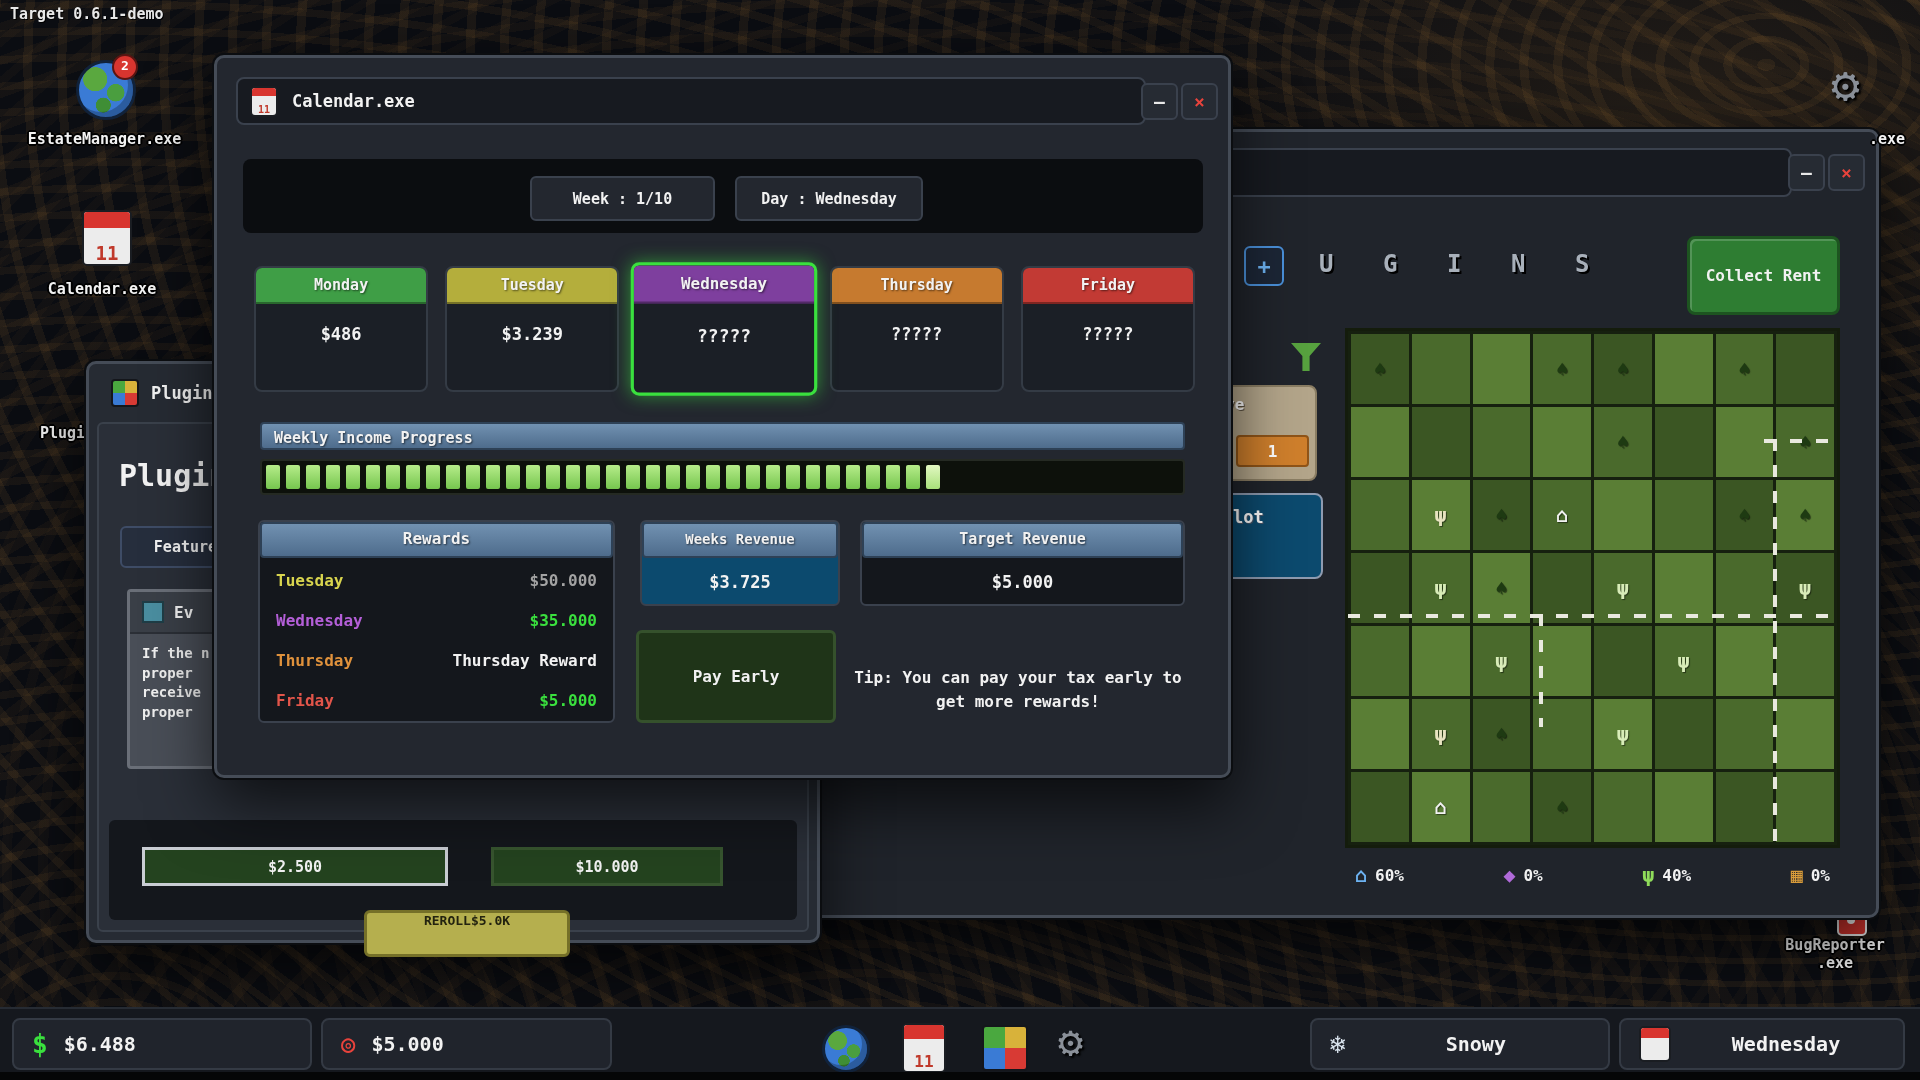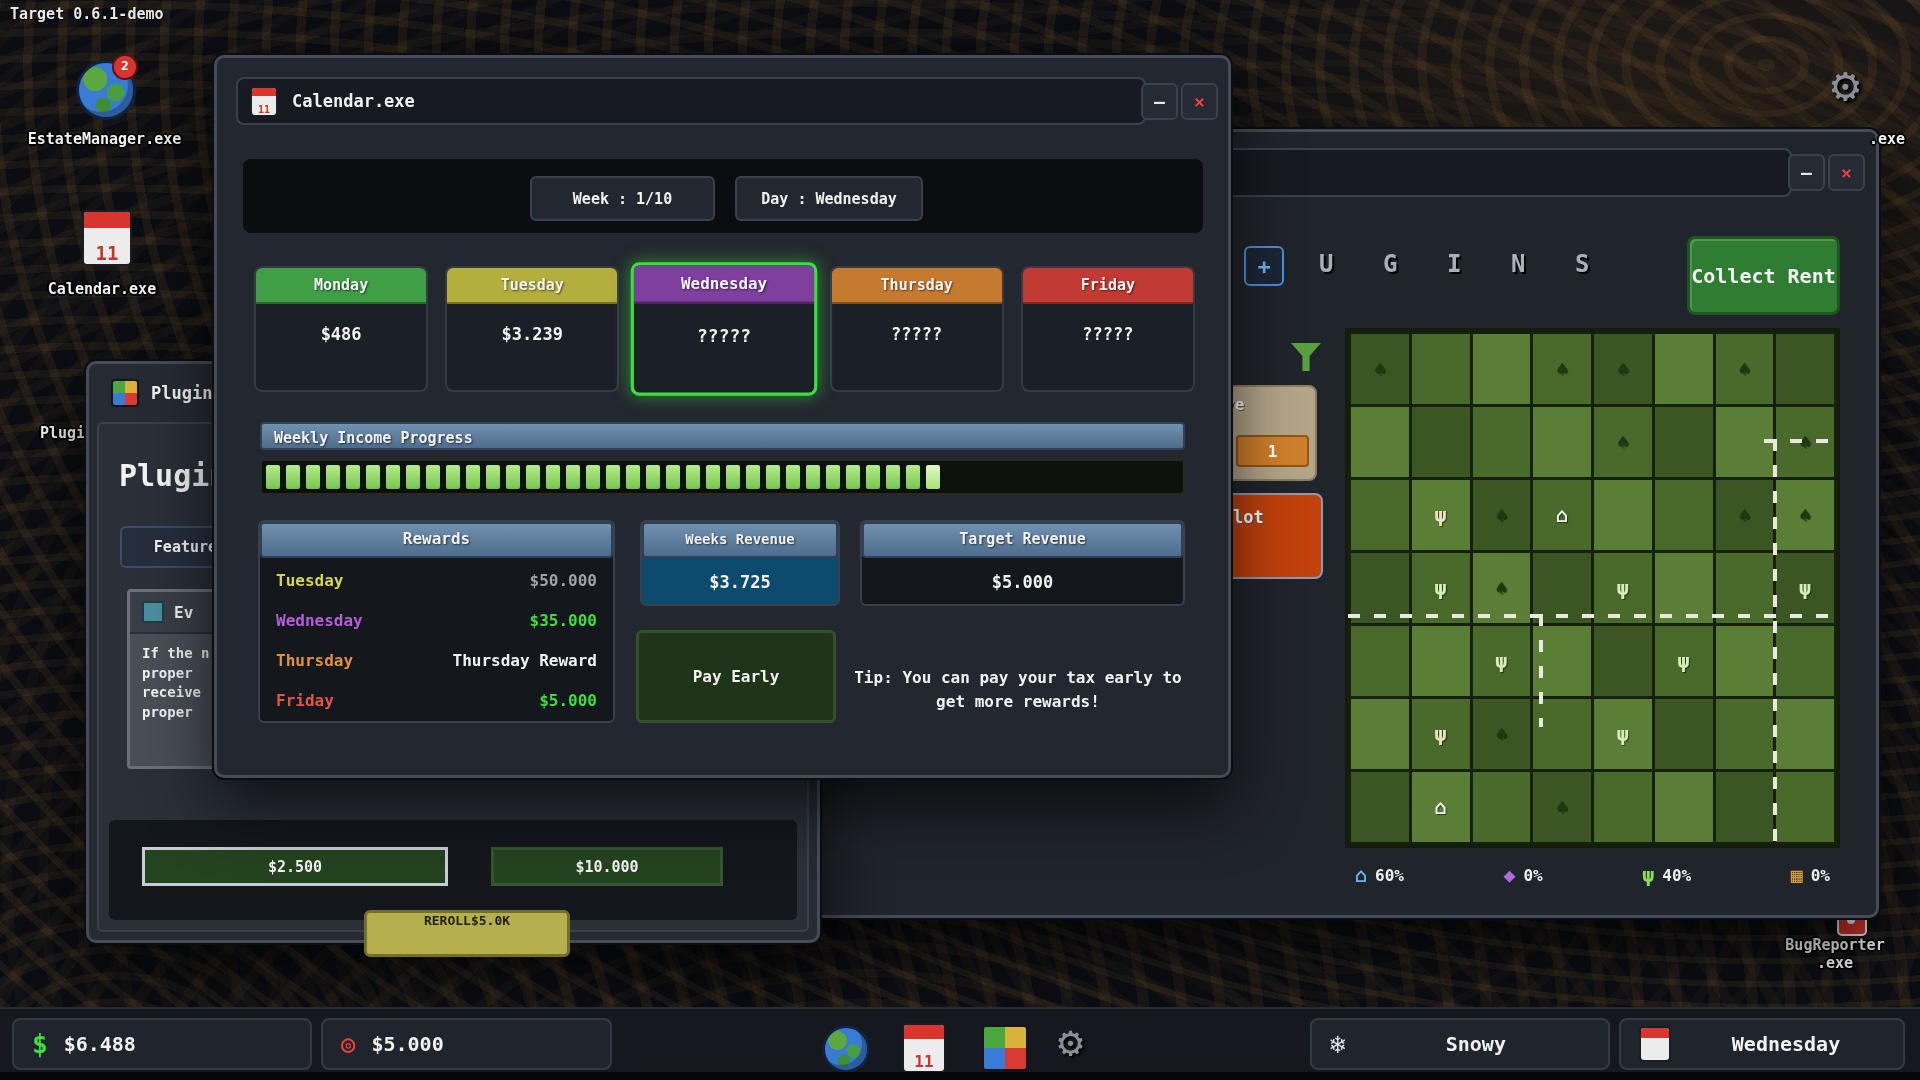"Collect Rent" #e-collect { font-size: 20px -> 16px }
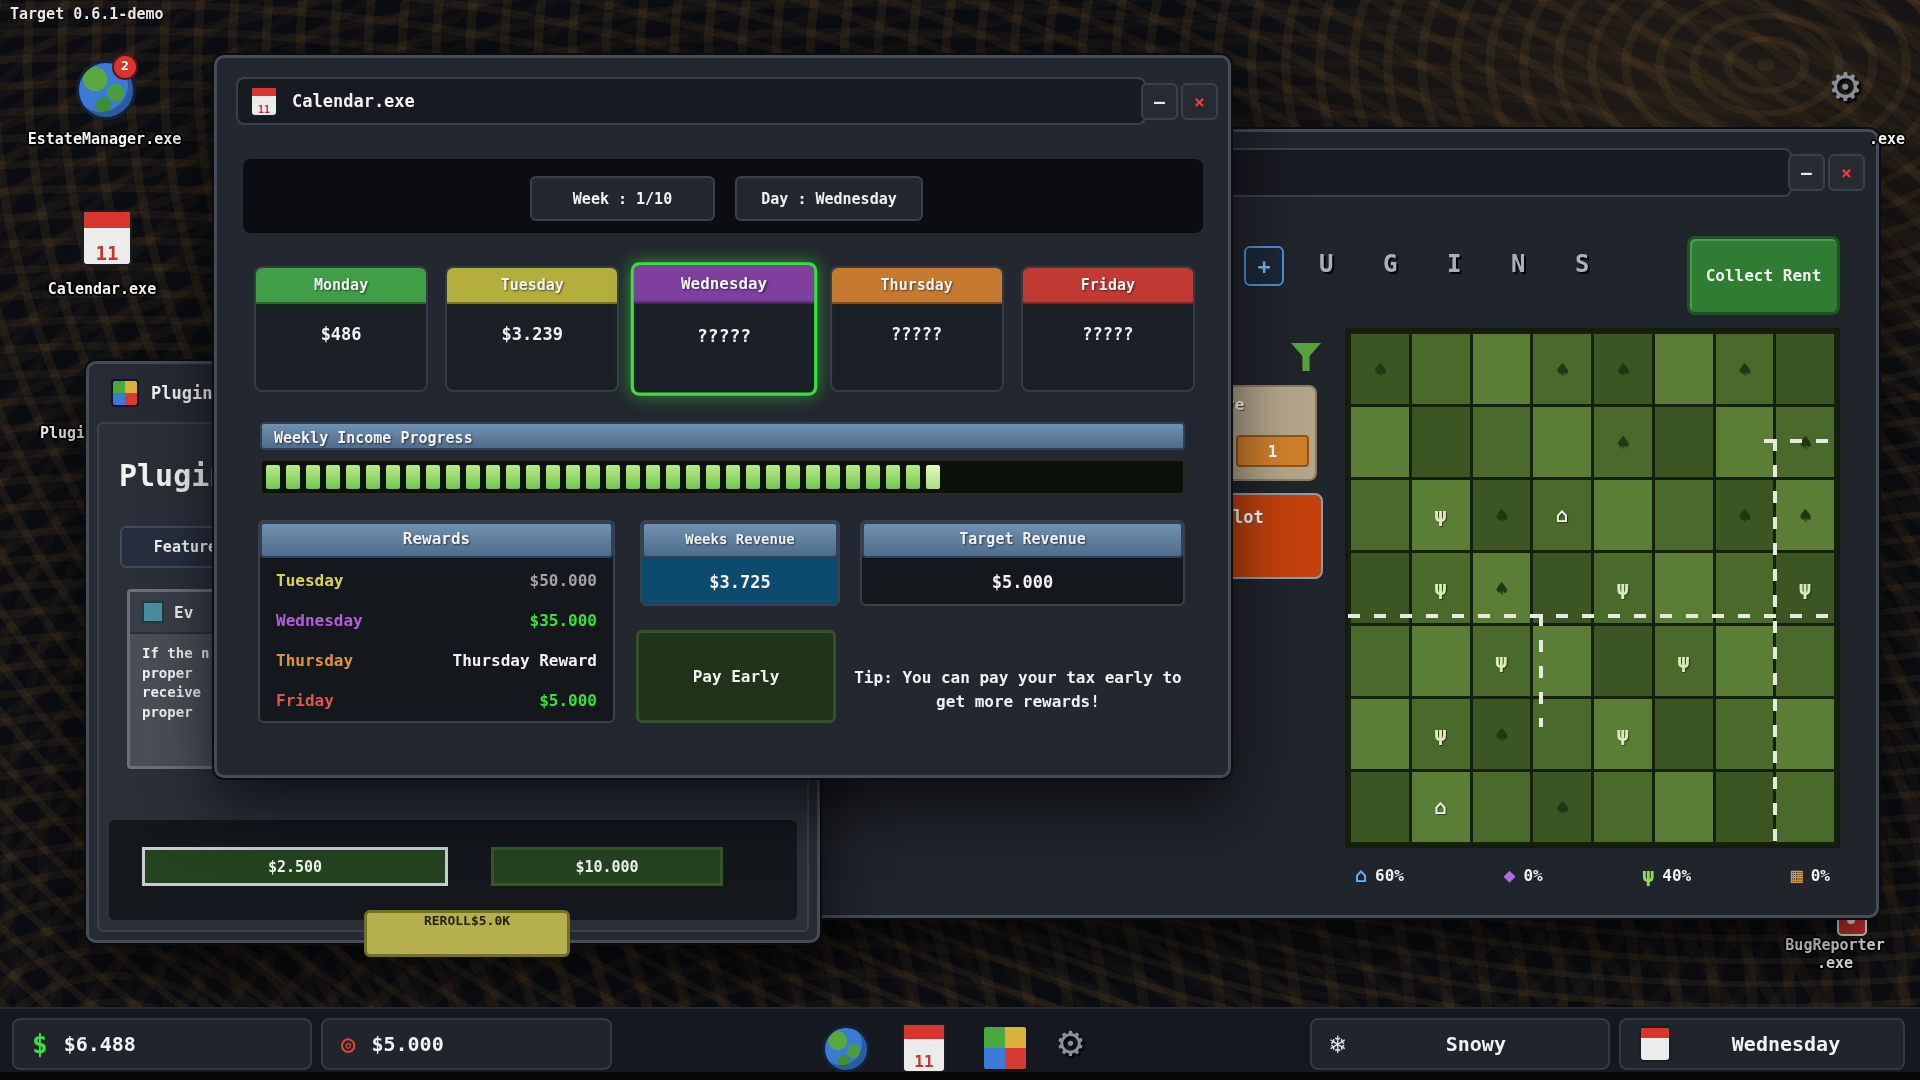"lot" #e-slot { background: #c2410c -> #0c4a6e }
